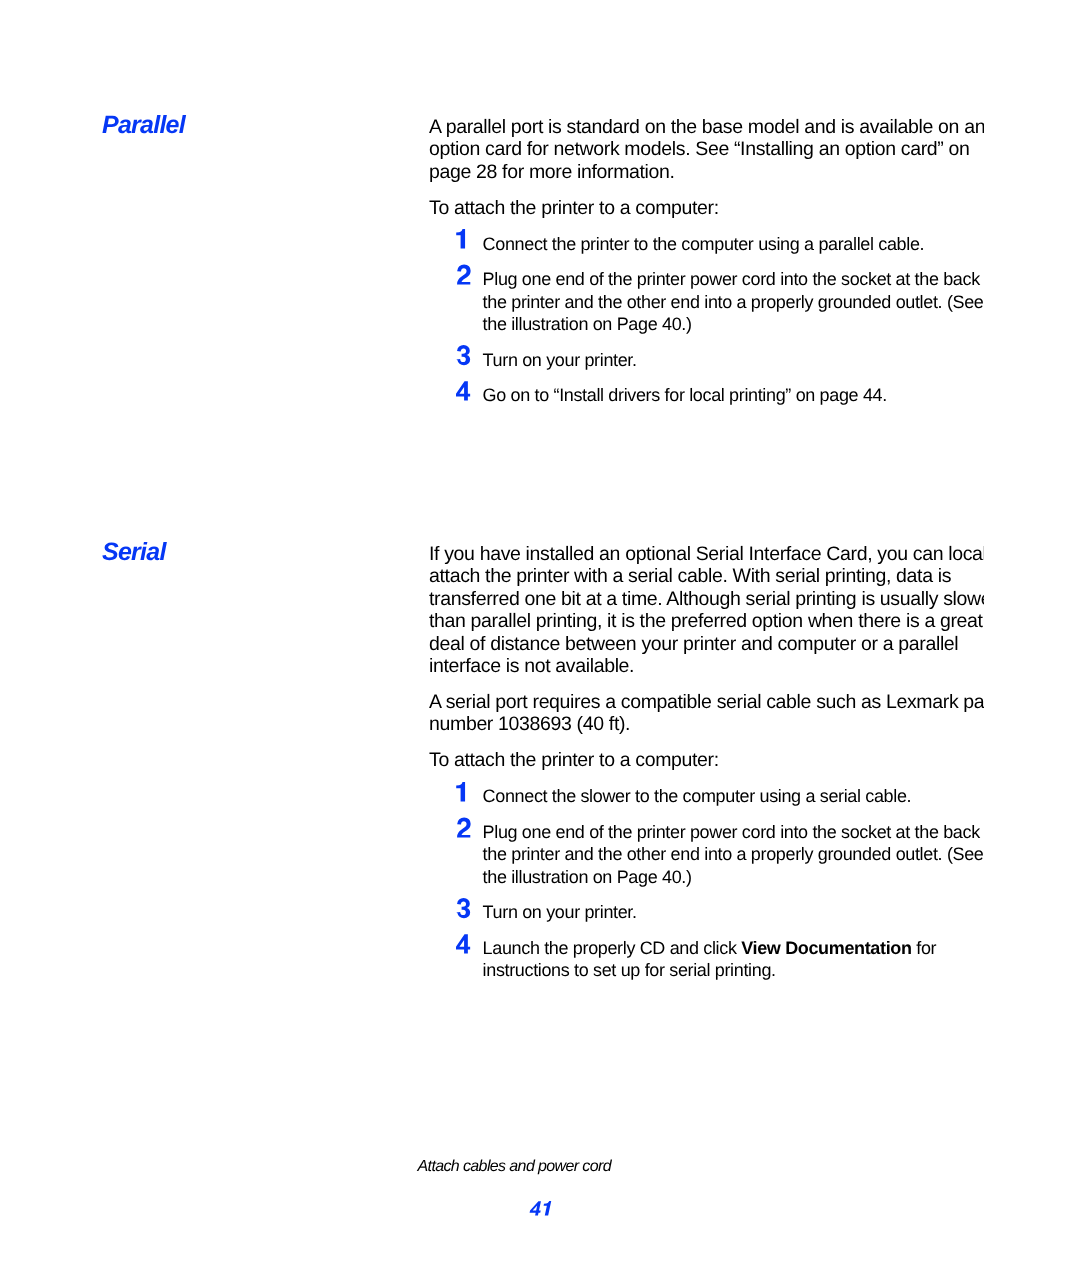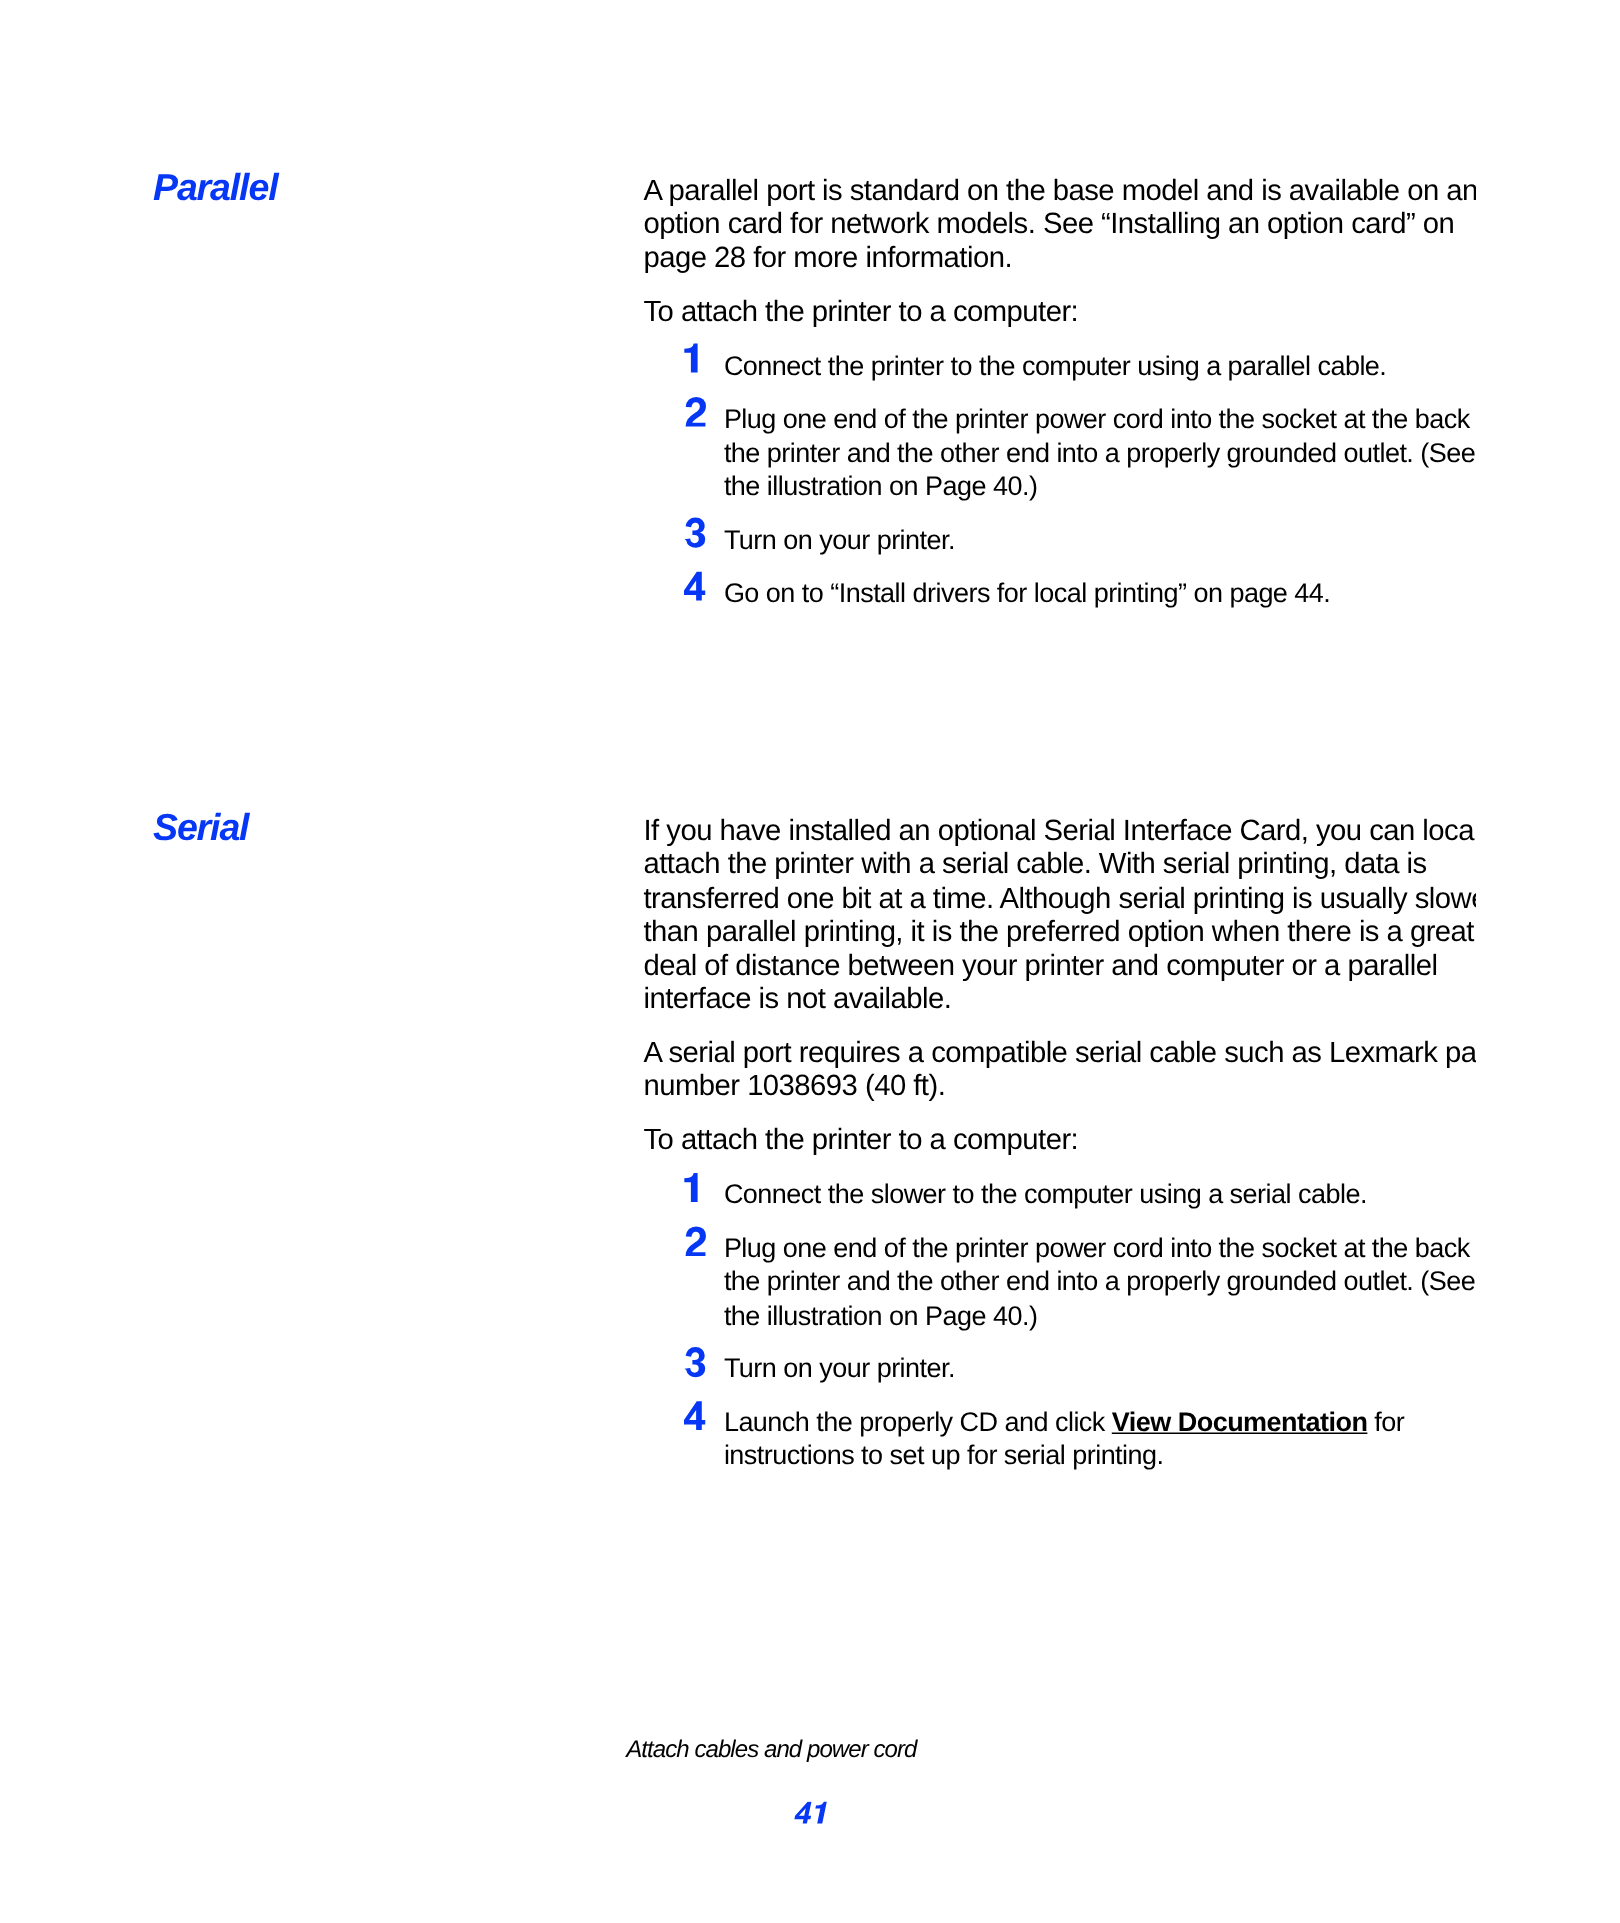"View Documentation" b { text-decoration: underline -> none }
